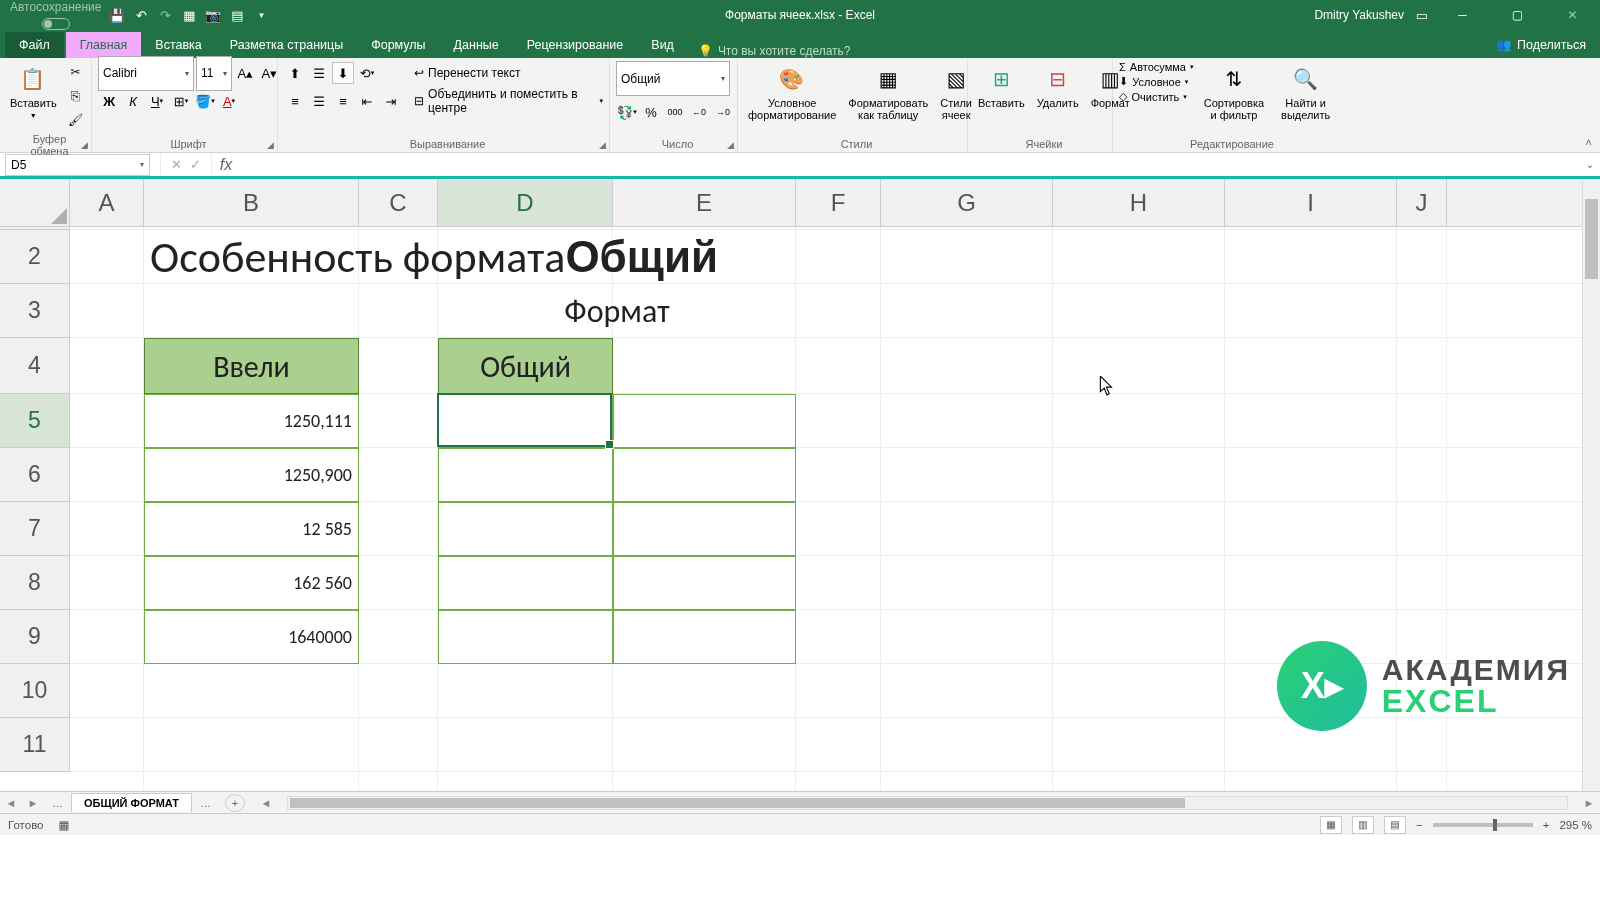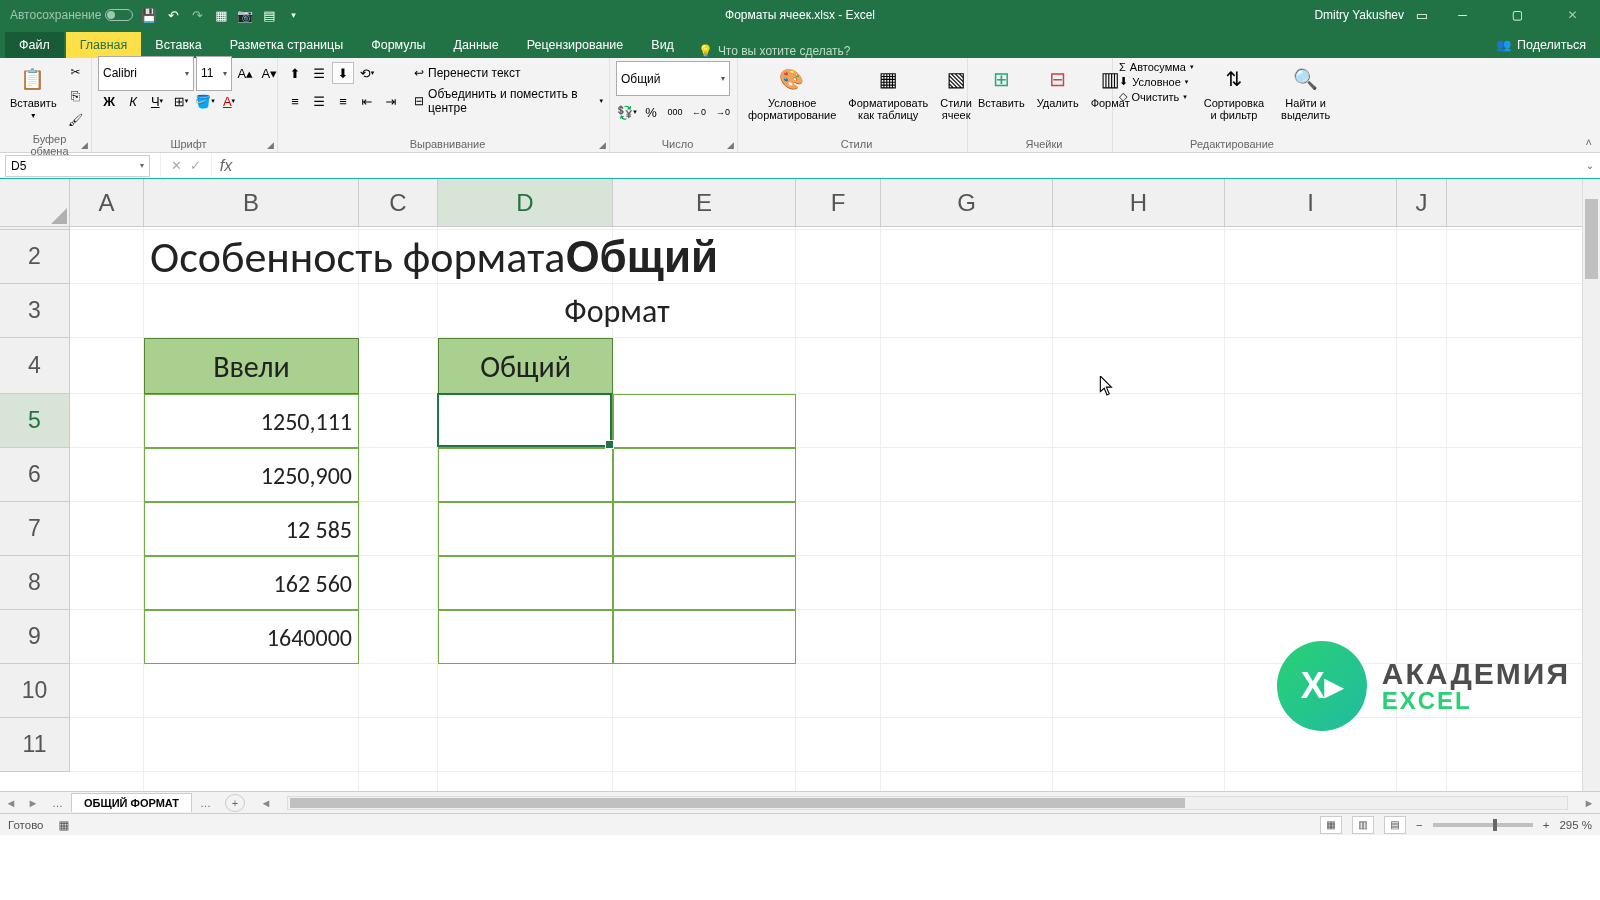"Автосохранение" .autosave { flex-direction: none -> column }
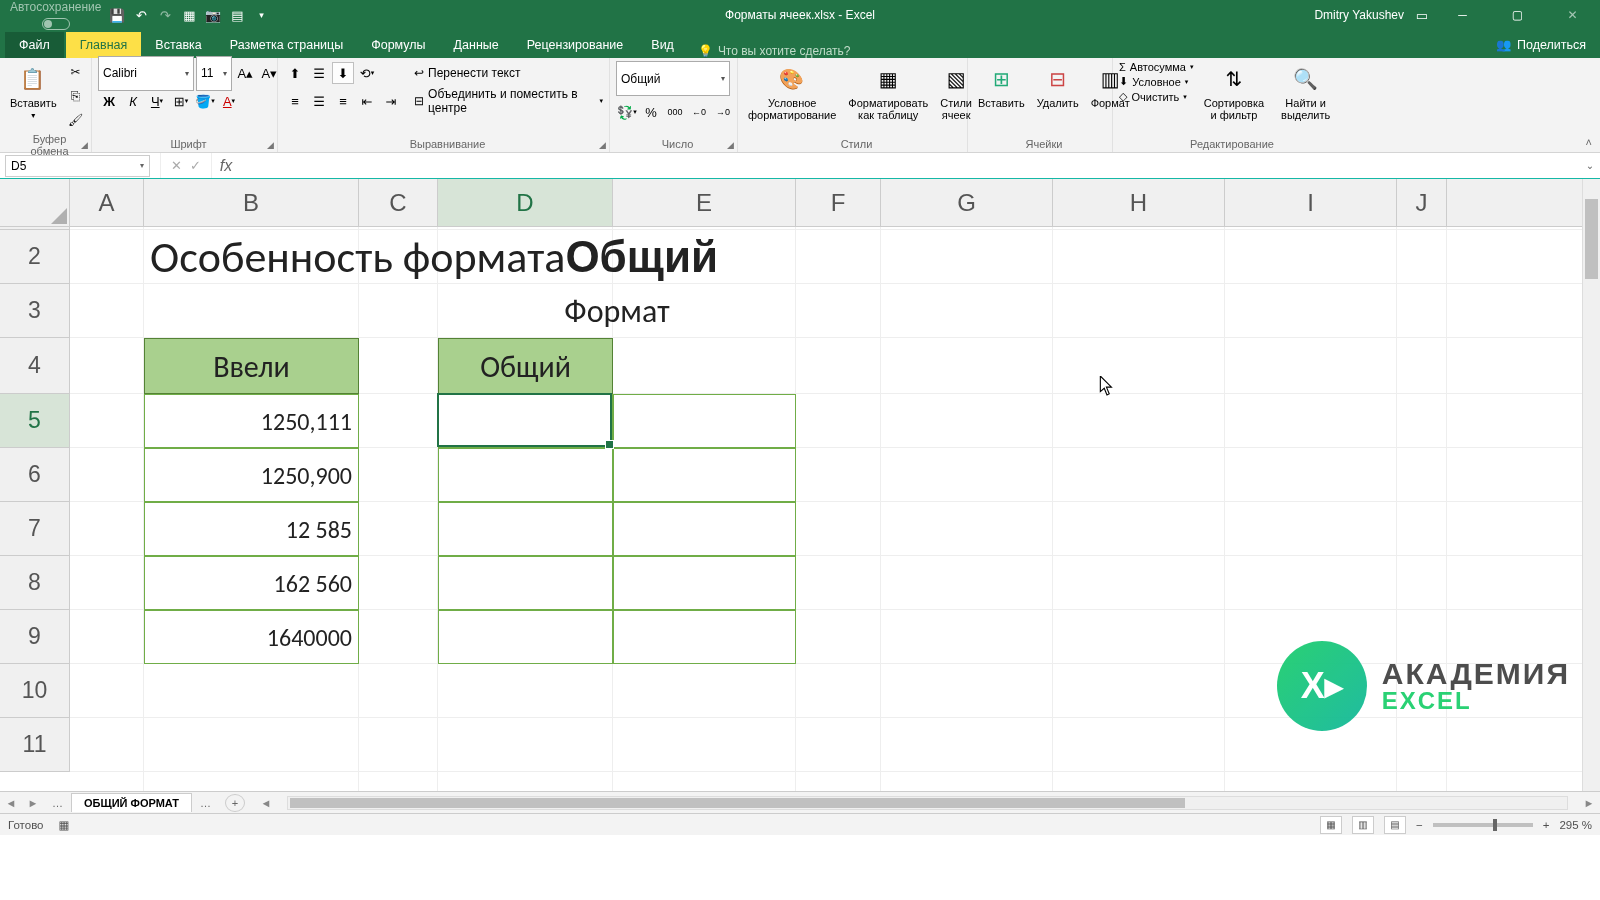"Главная" .tab.active { background: #fde047 -> #f0abfc }
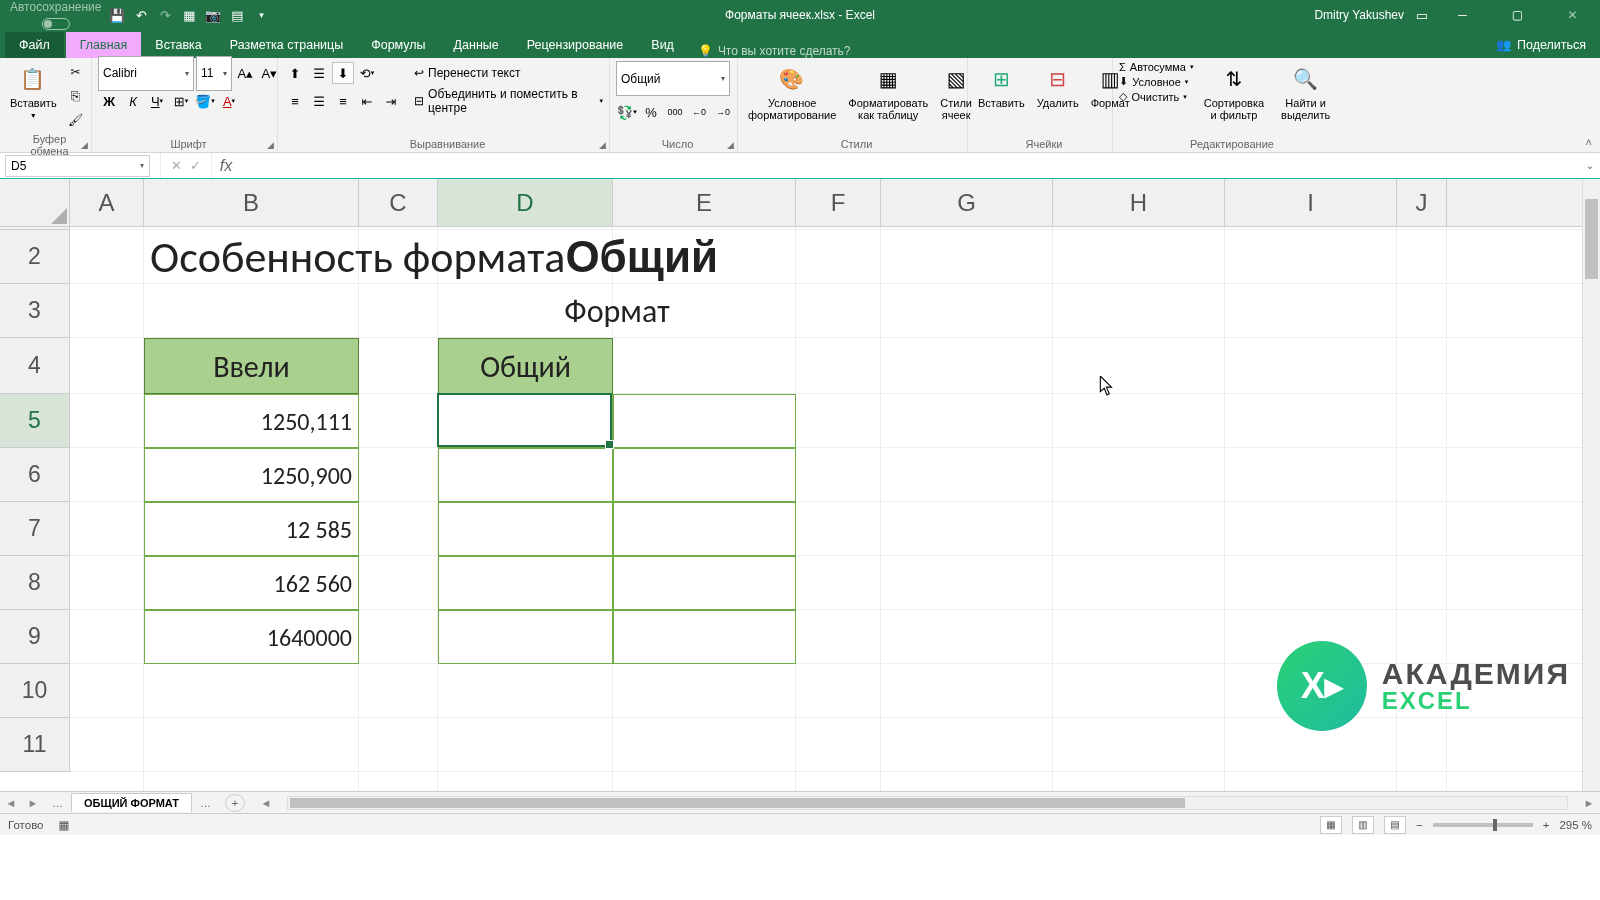"D5" .formula-row { border-bottom: 1px solid #14b8a6 -> 3px solid #14b8a6 }
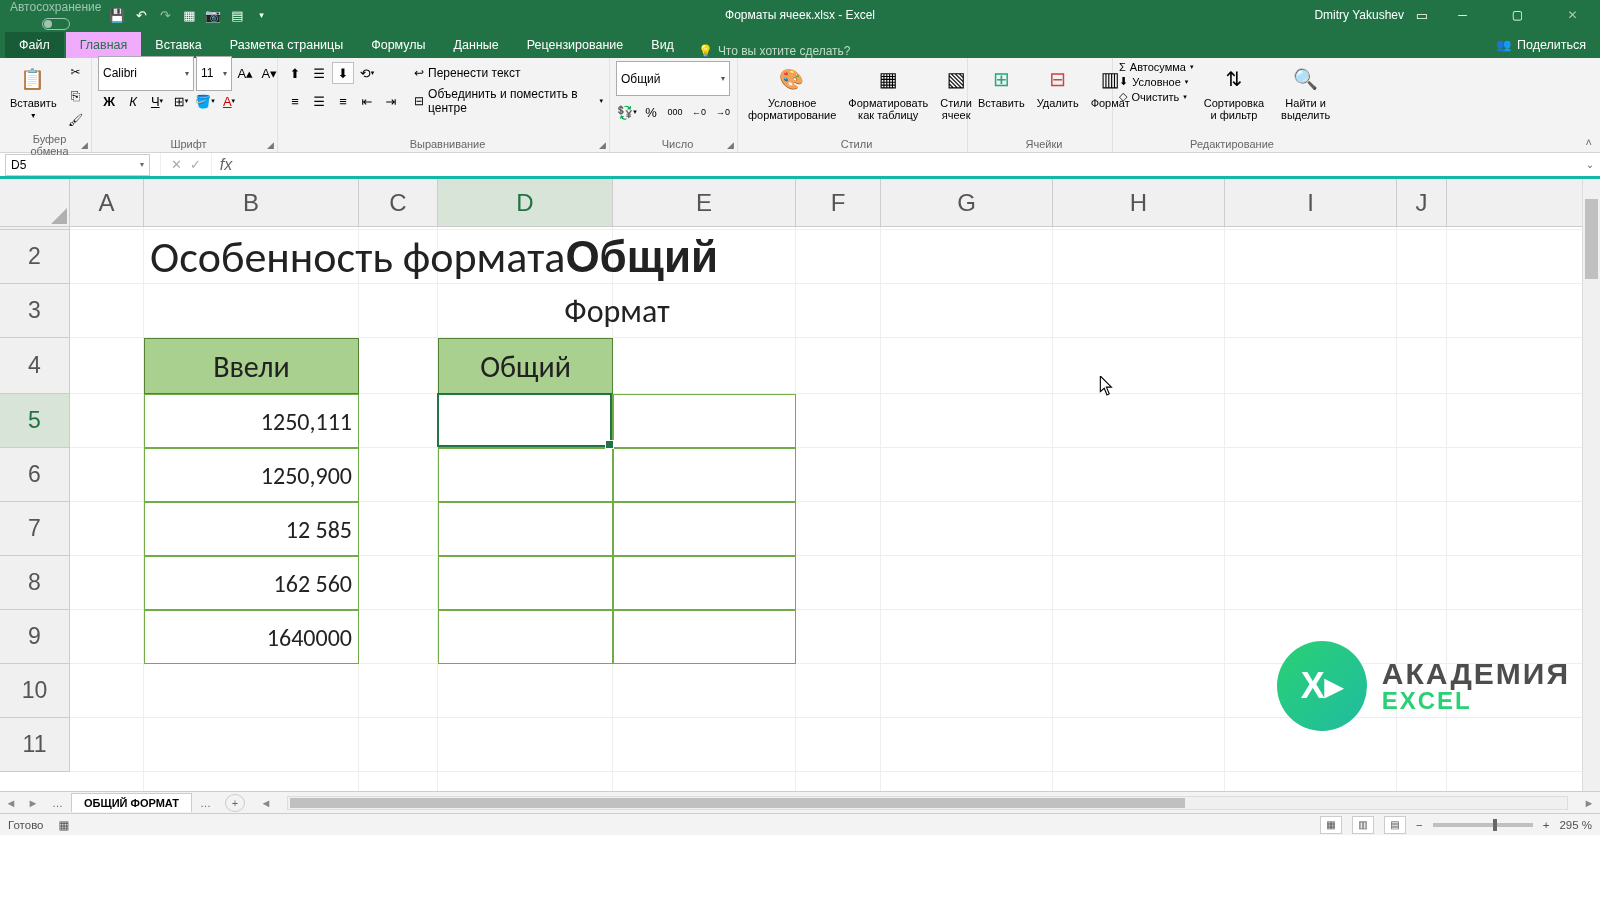"1250,111" .cell { font-size: 24px -> 18px }
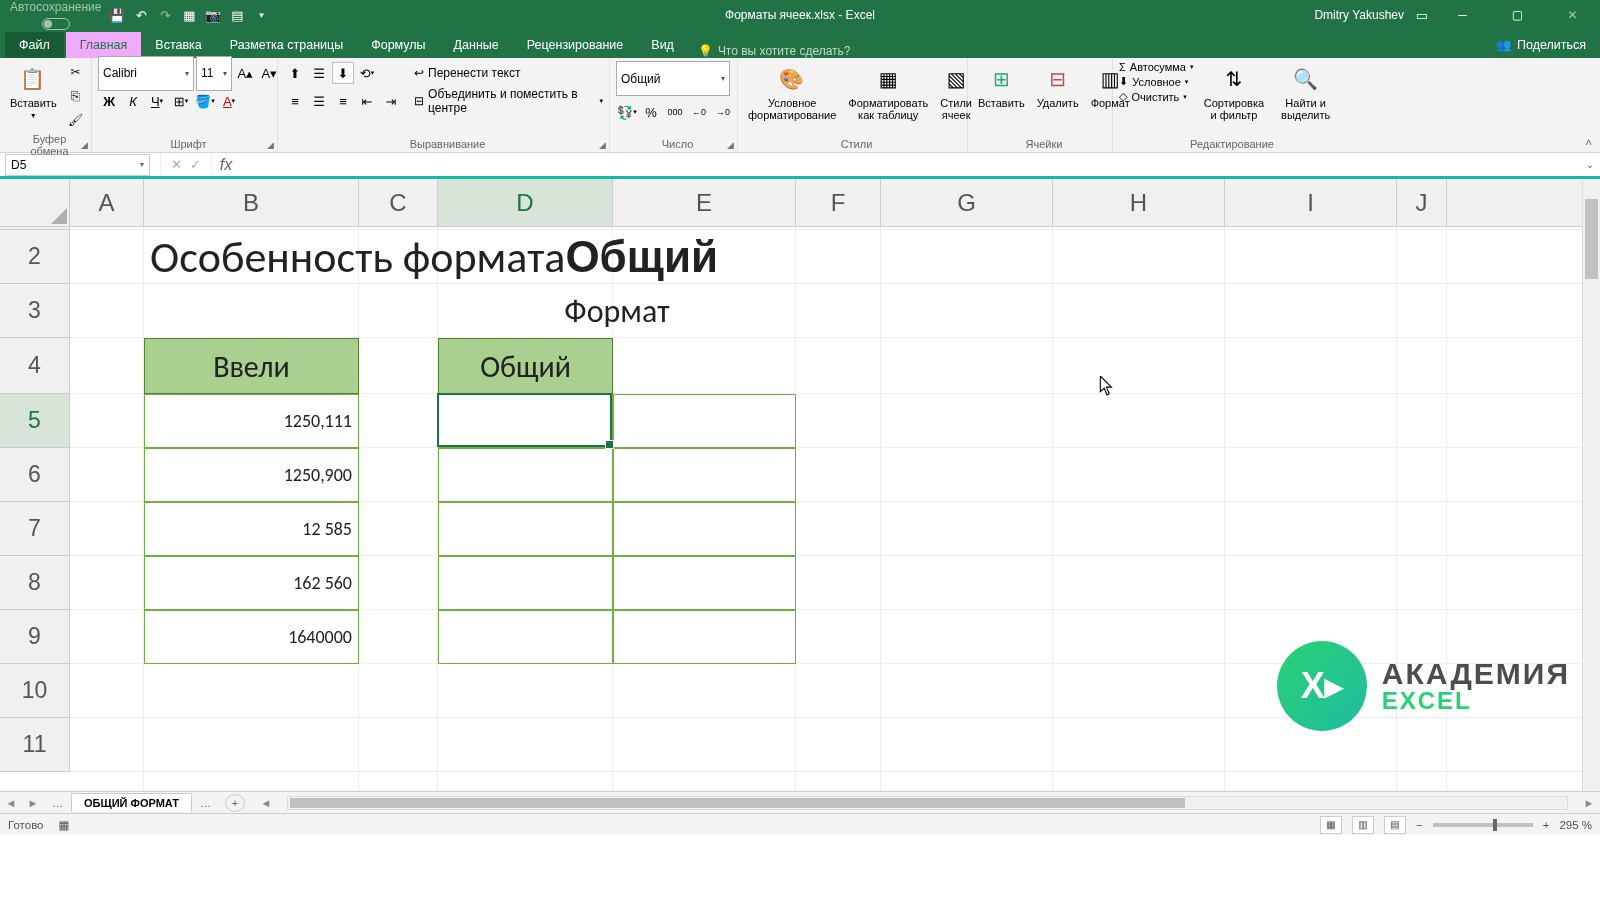"EXCEL" .logo-text-2 { font-size: 24px -> 32px }
